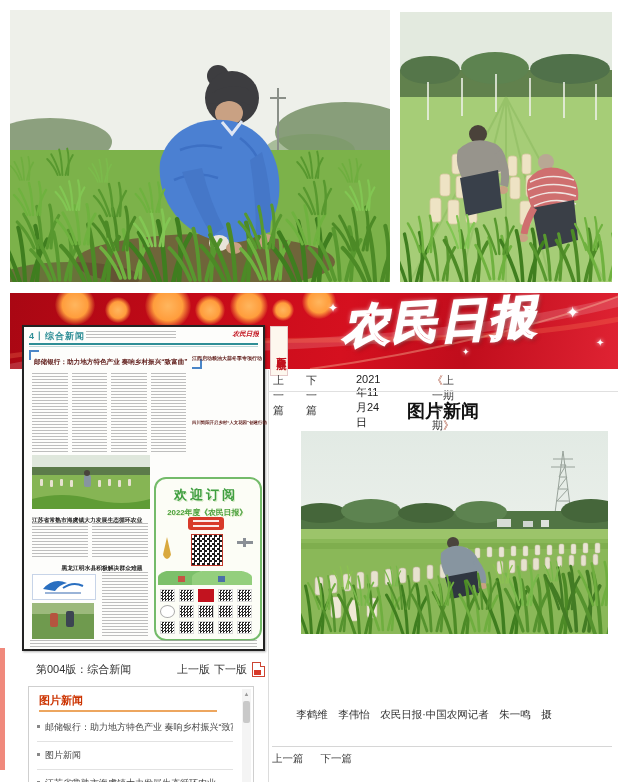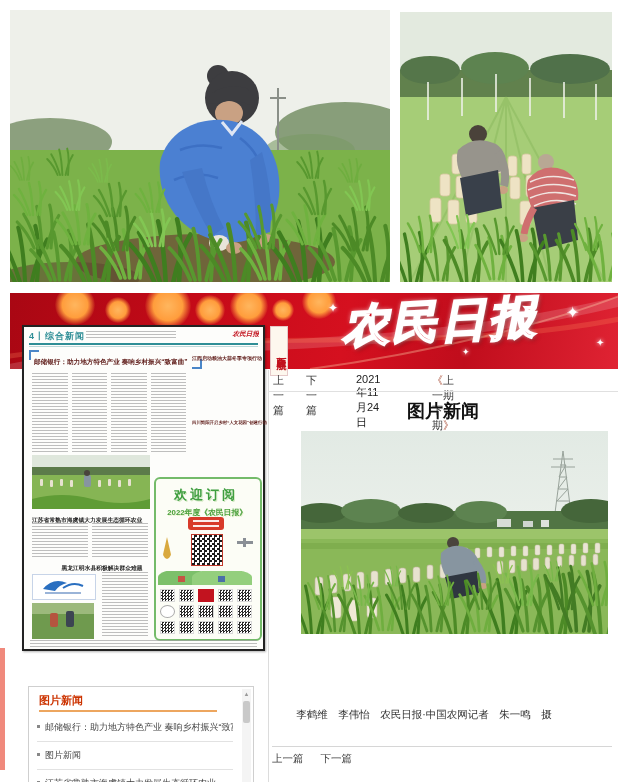"欢迎订阅" .np-ad { border-radius: 6px -> 12px }
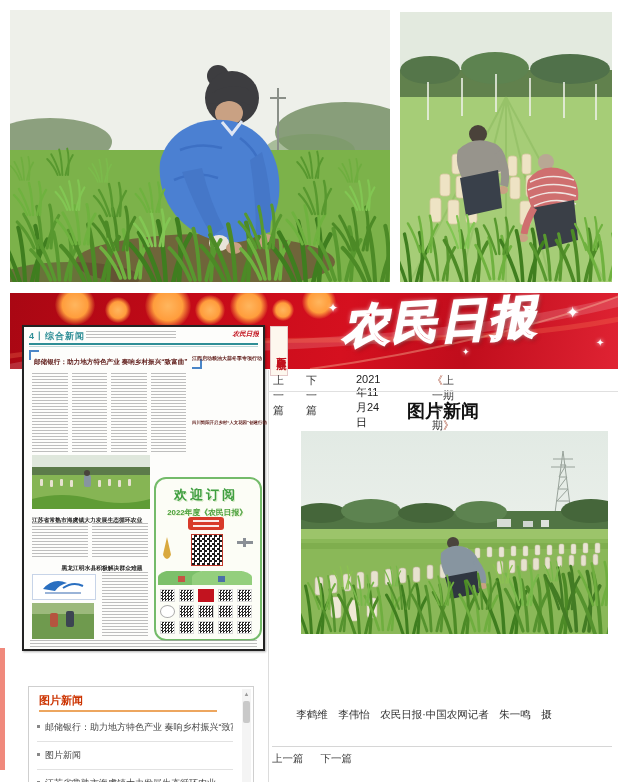"第004版：综合新闻" div.abs { html: none -> <div> <span>第004版：综合新闻</span> <span>上一版</span> <span>下一版</span> <span></span> </div> }
